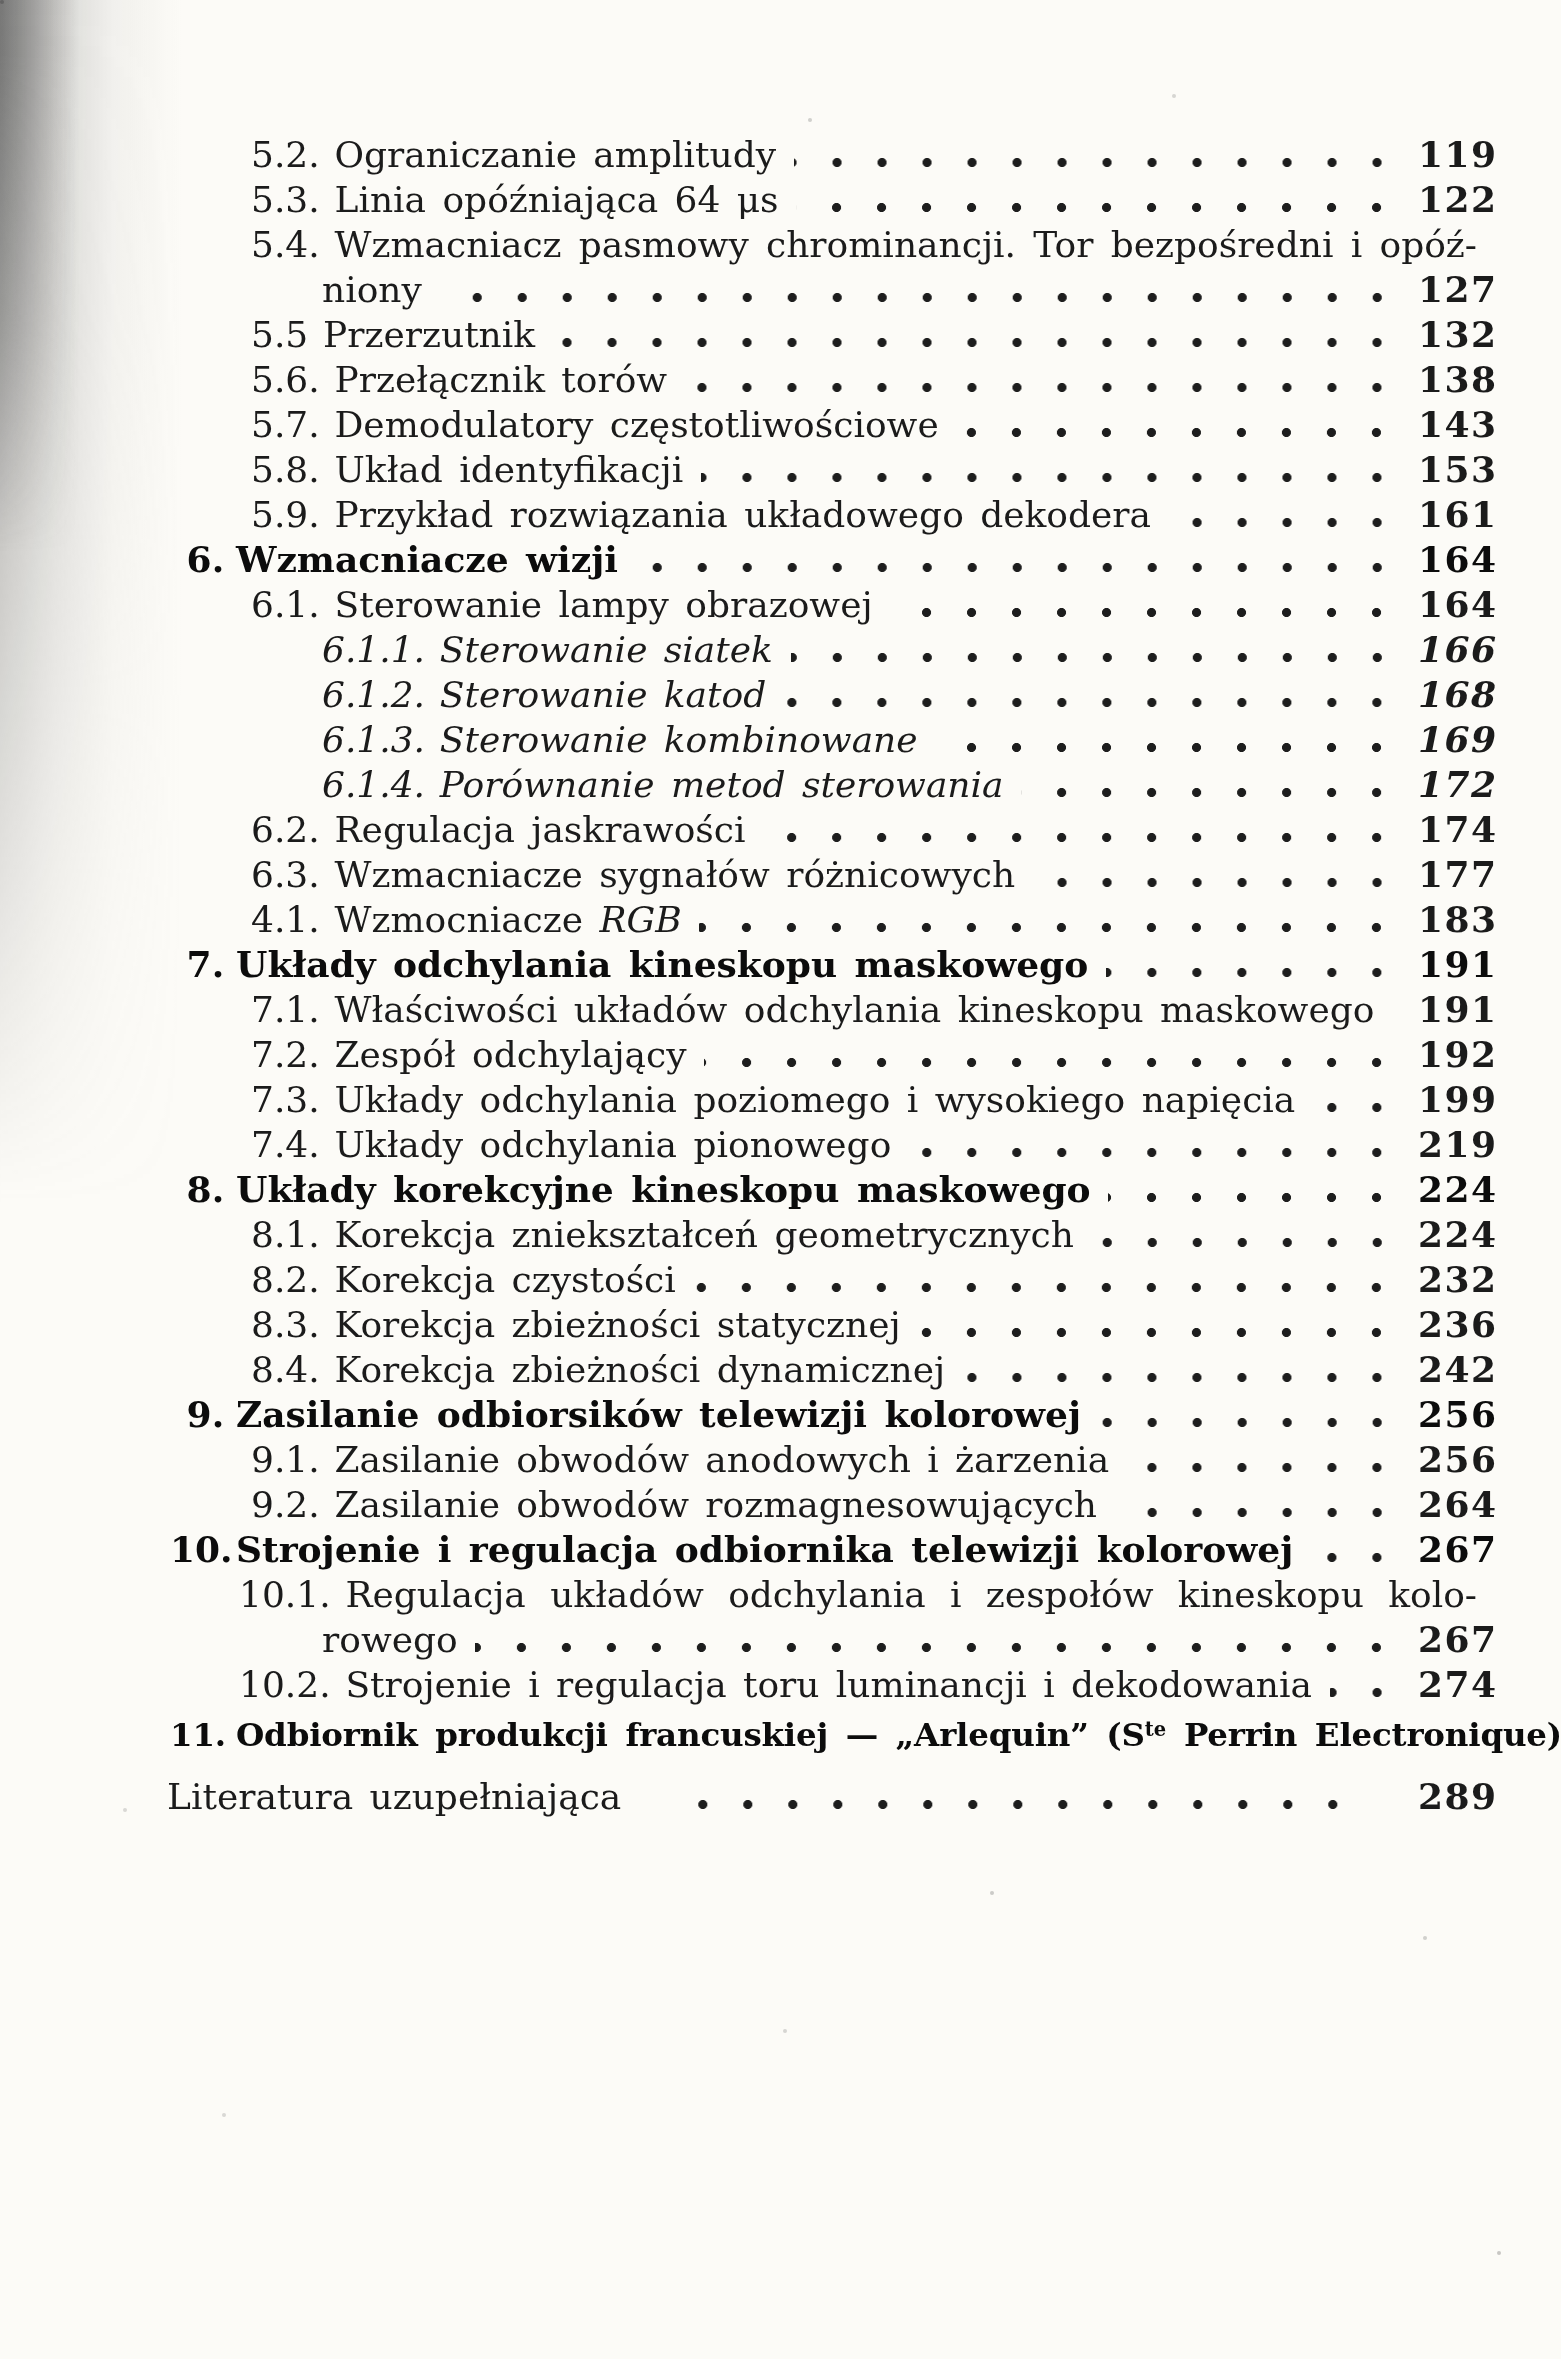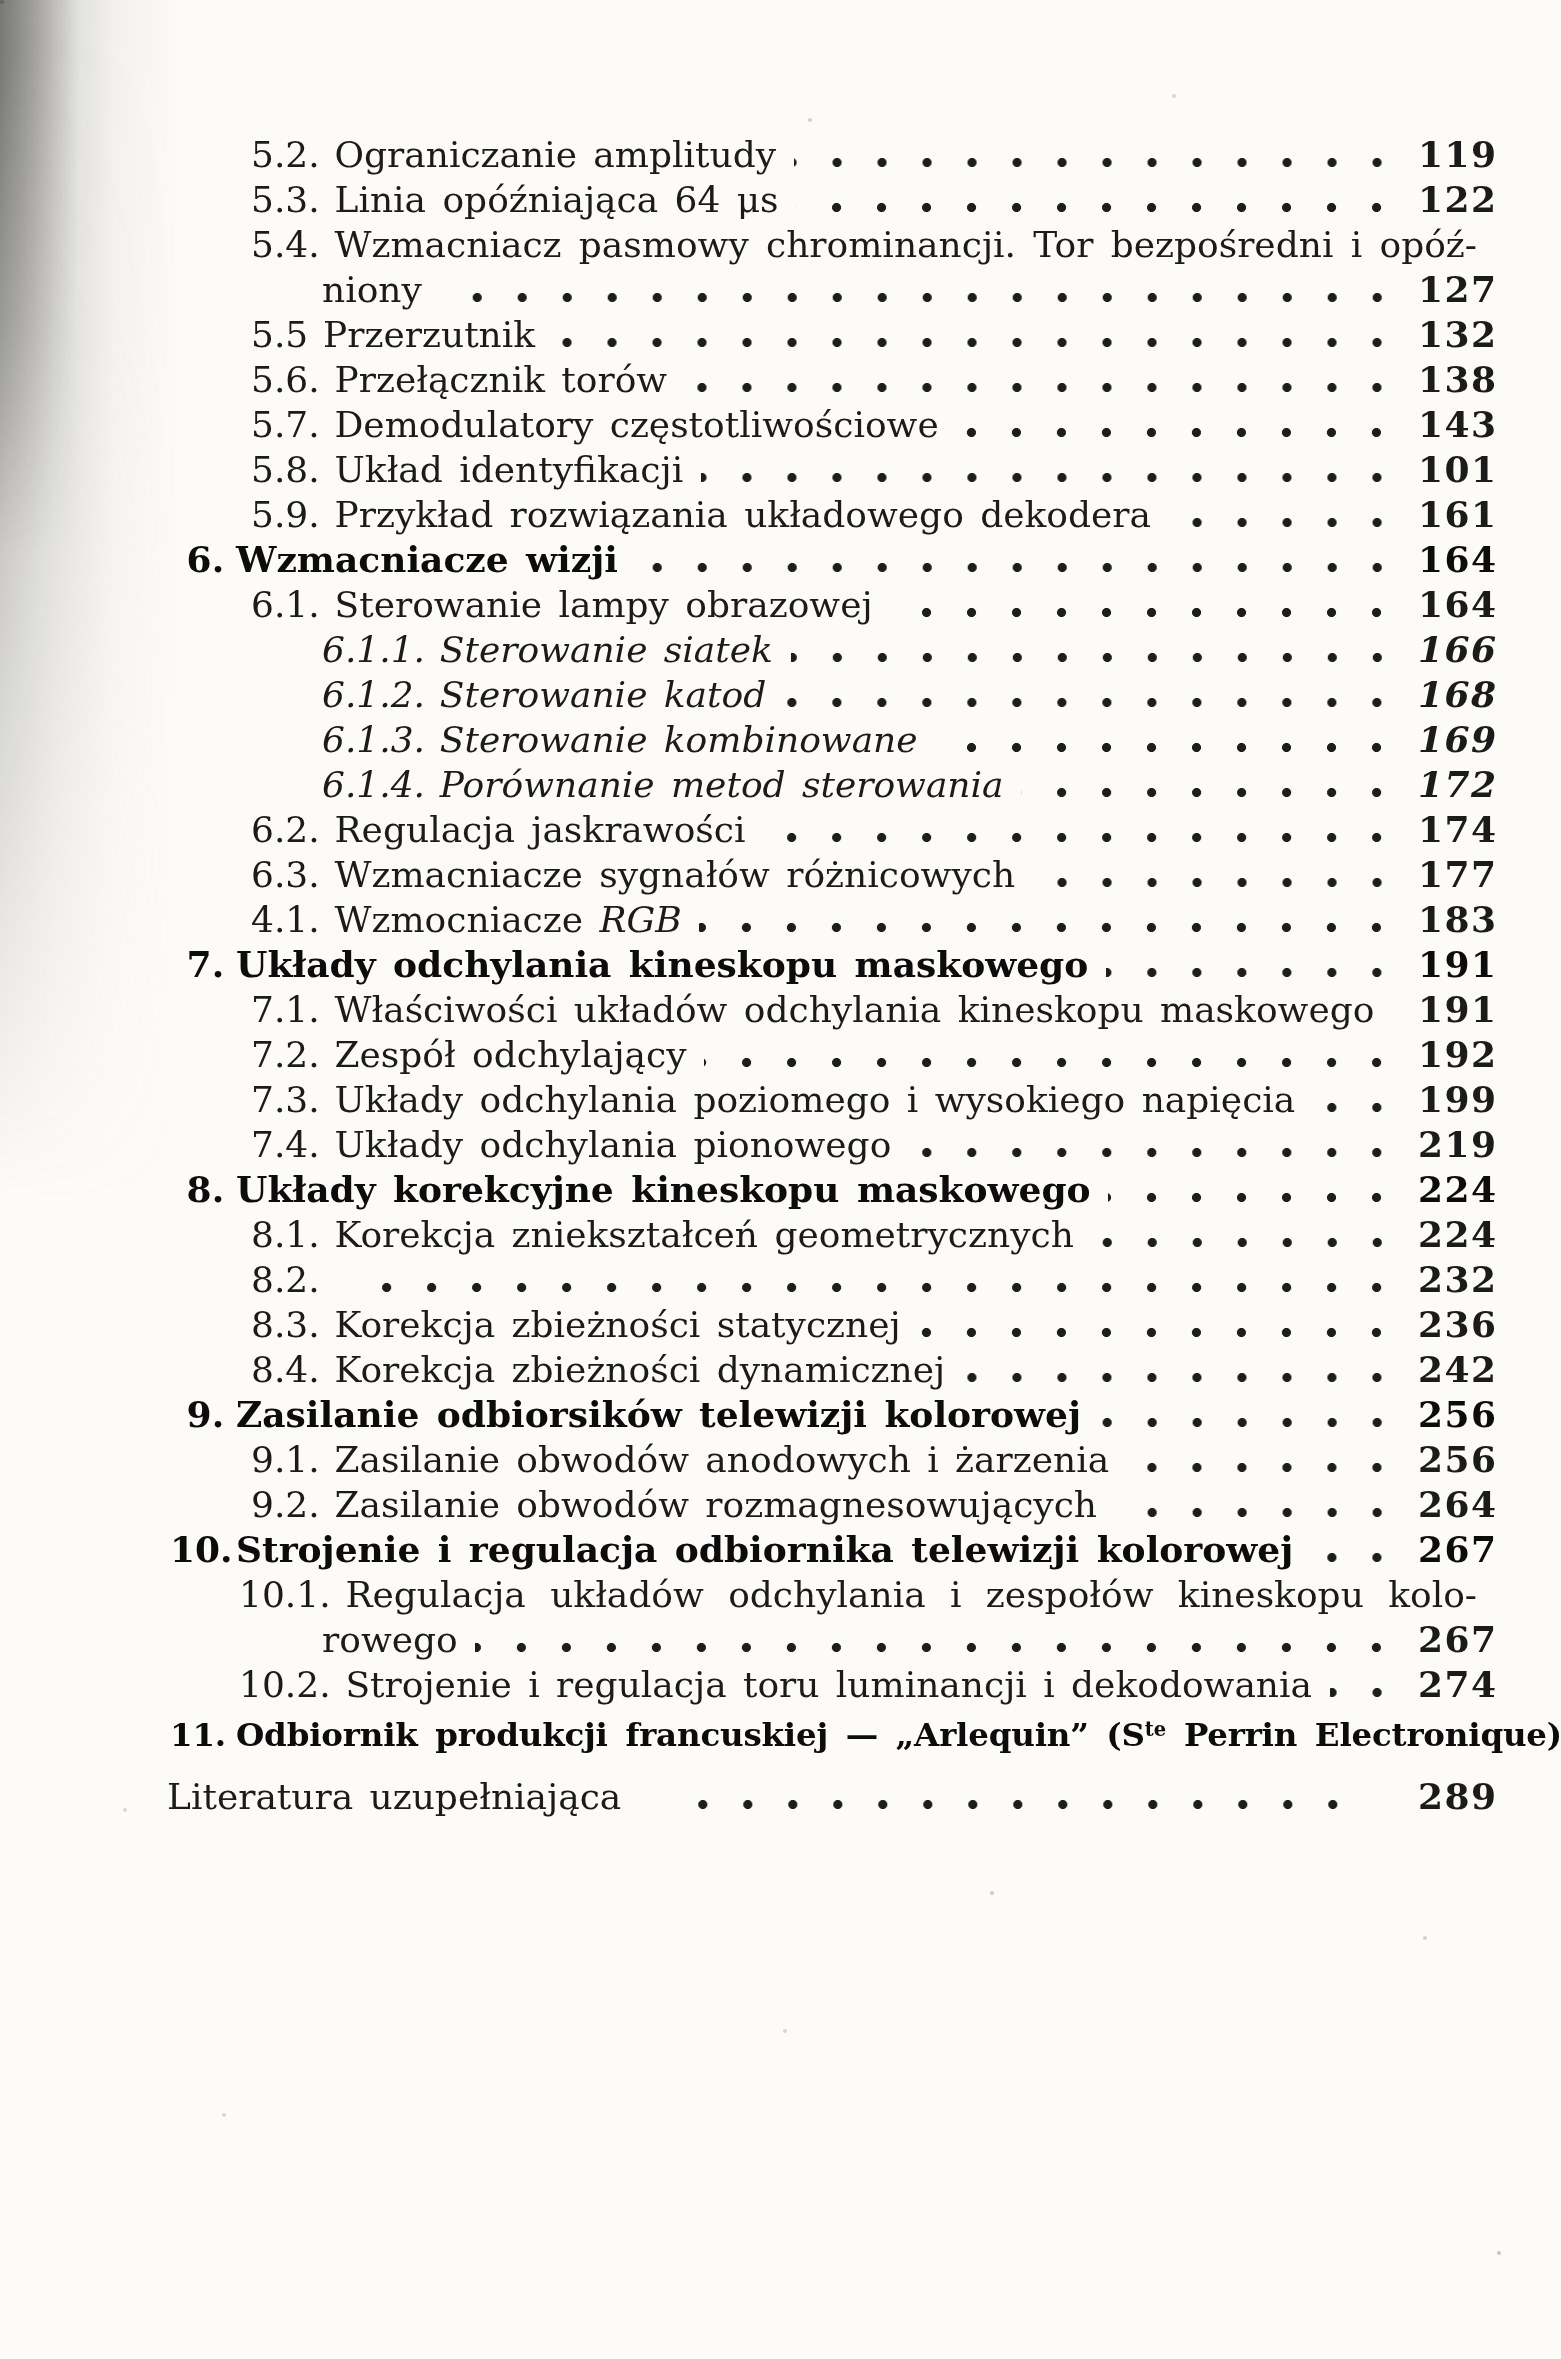"101" span.pg { text: 101 -> 153 }
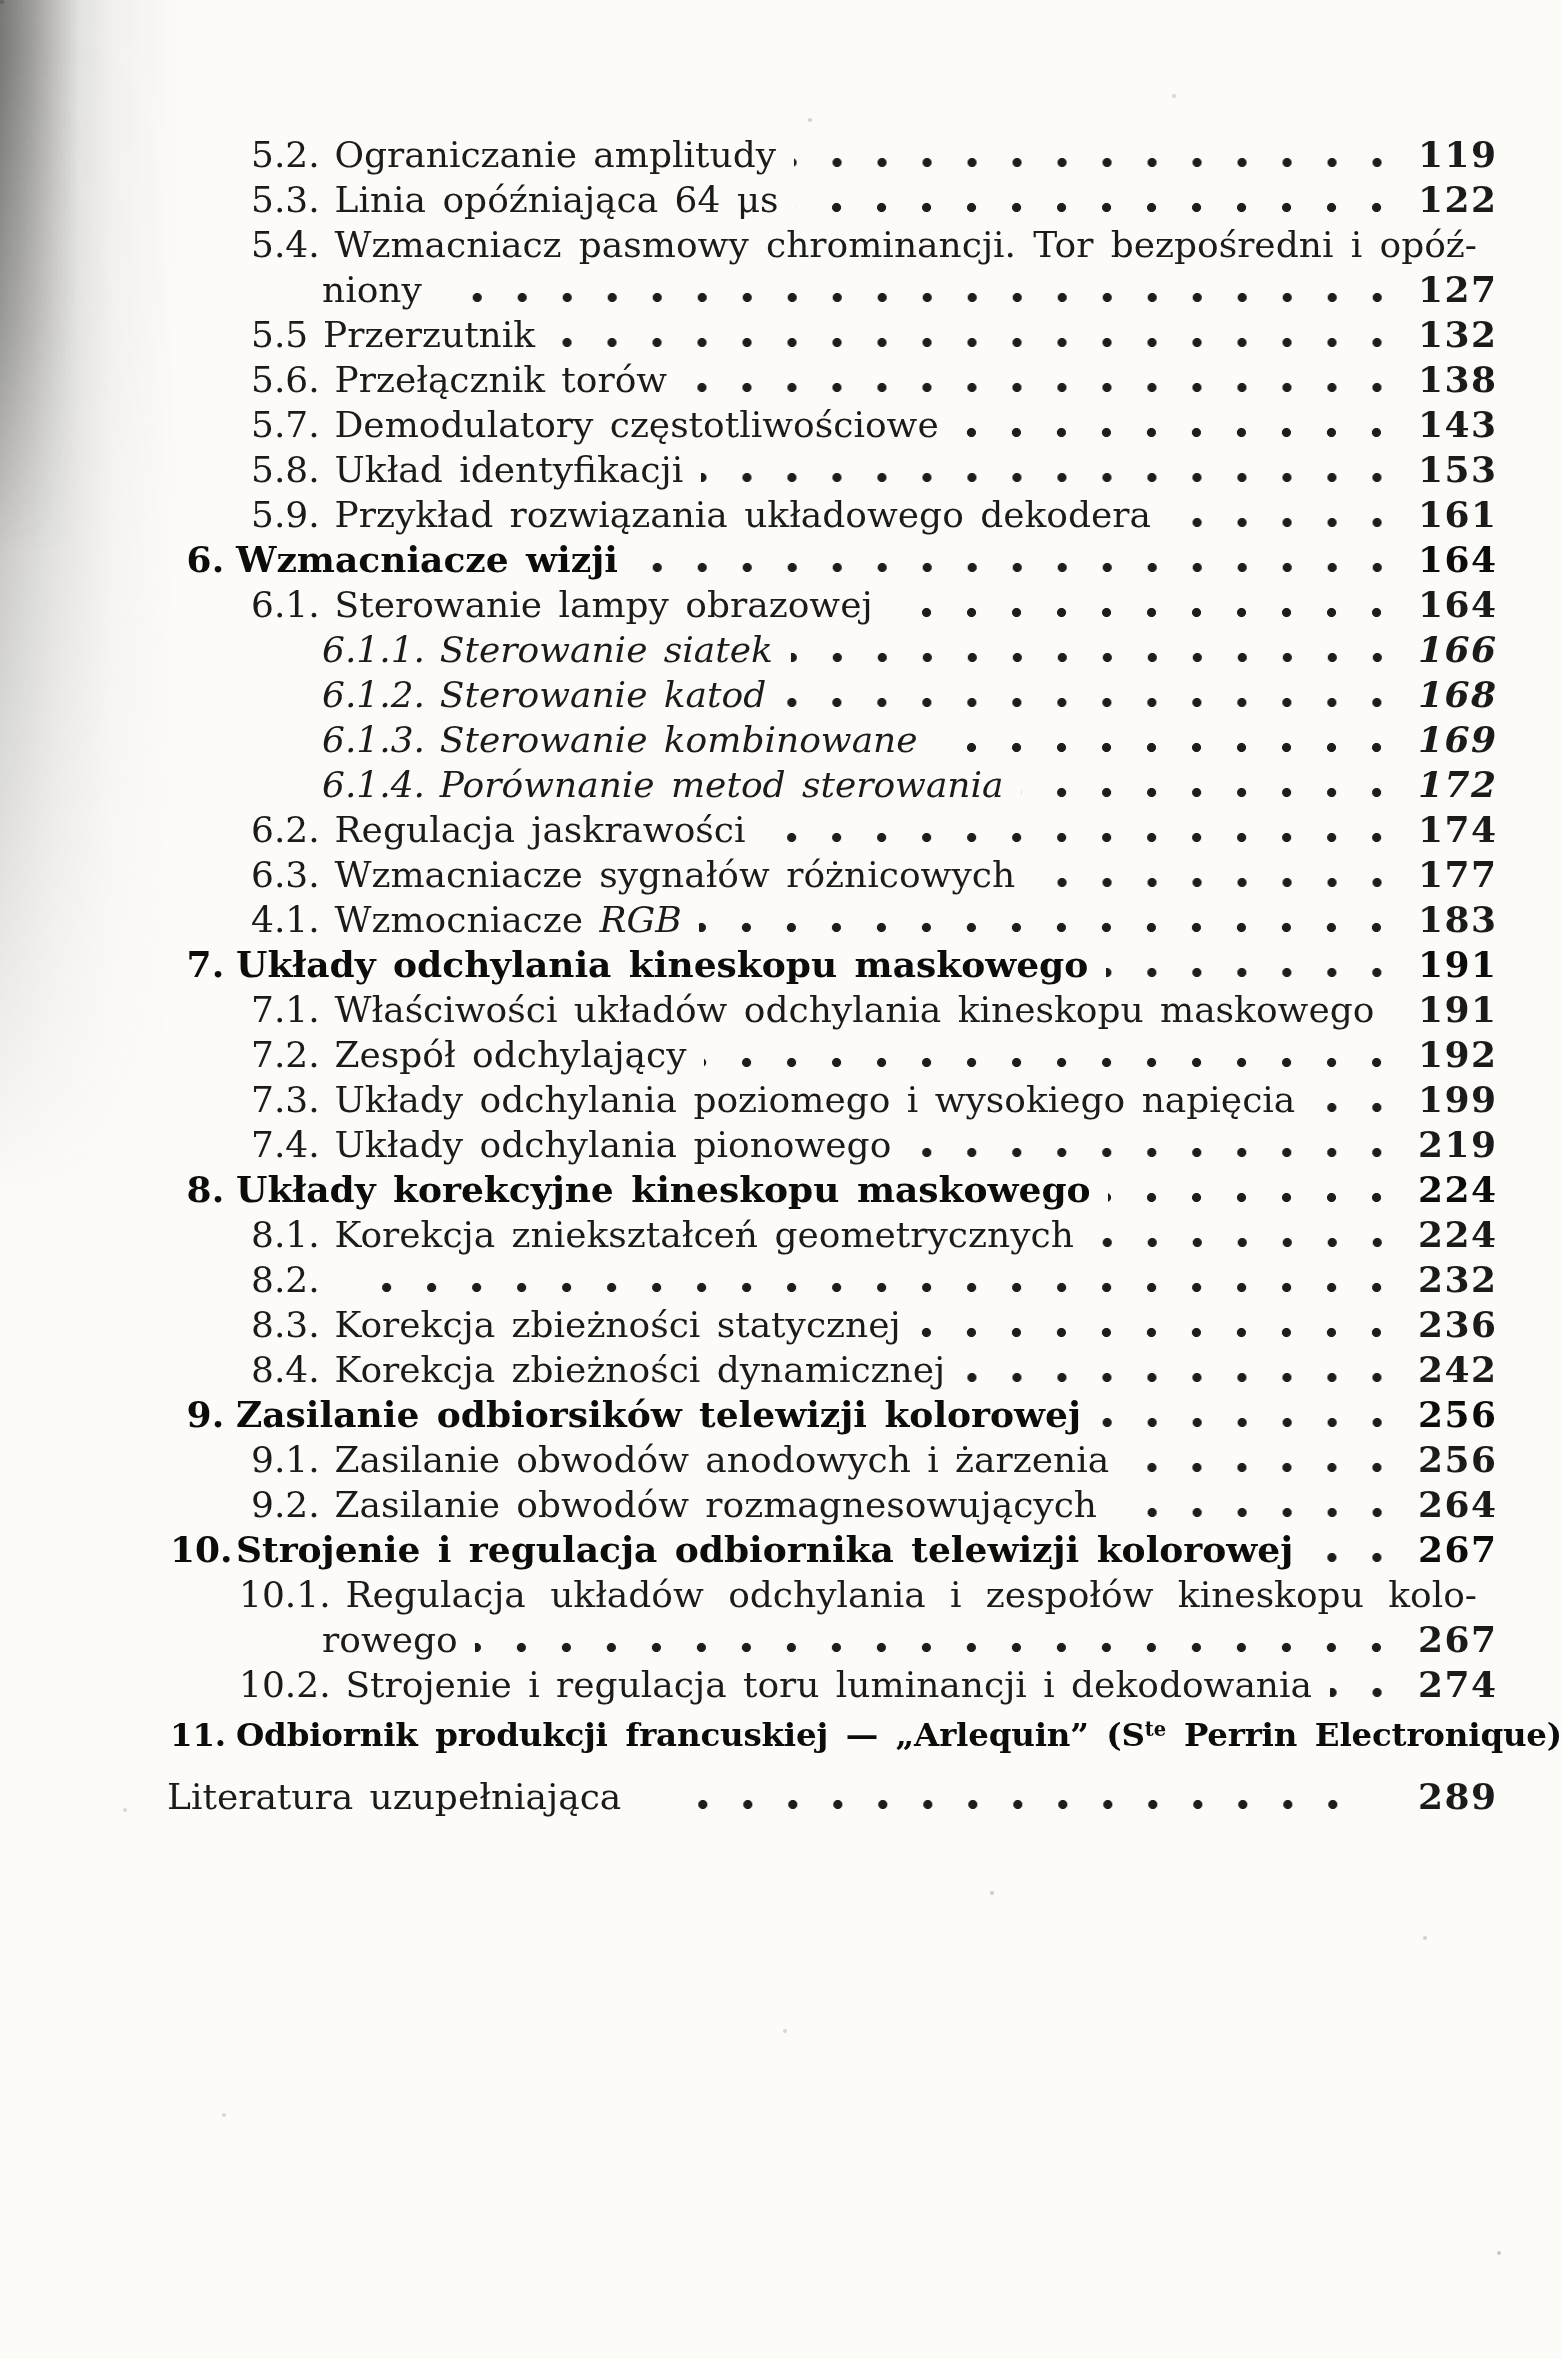"Korekcja czystości" span.txt { html: none -> <span><span>Korekcja czystości</span></span> }
